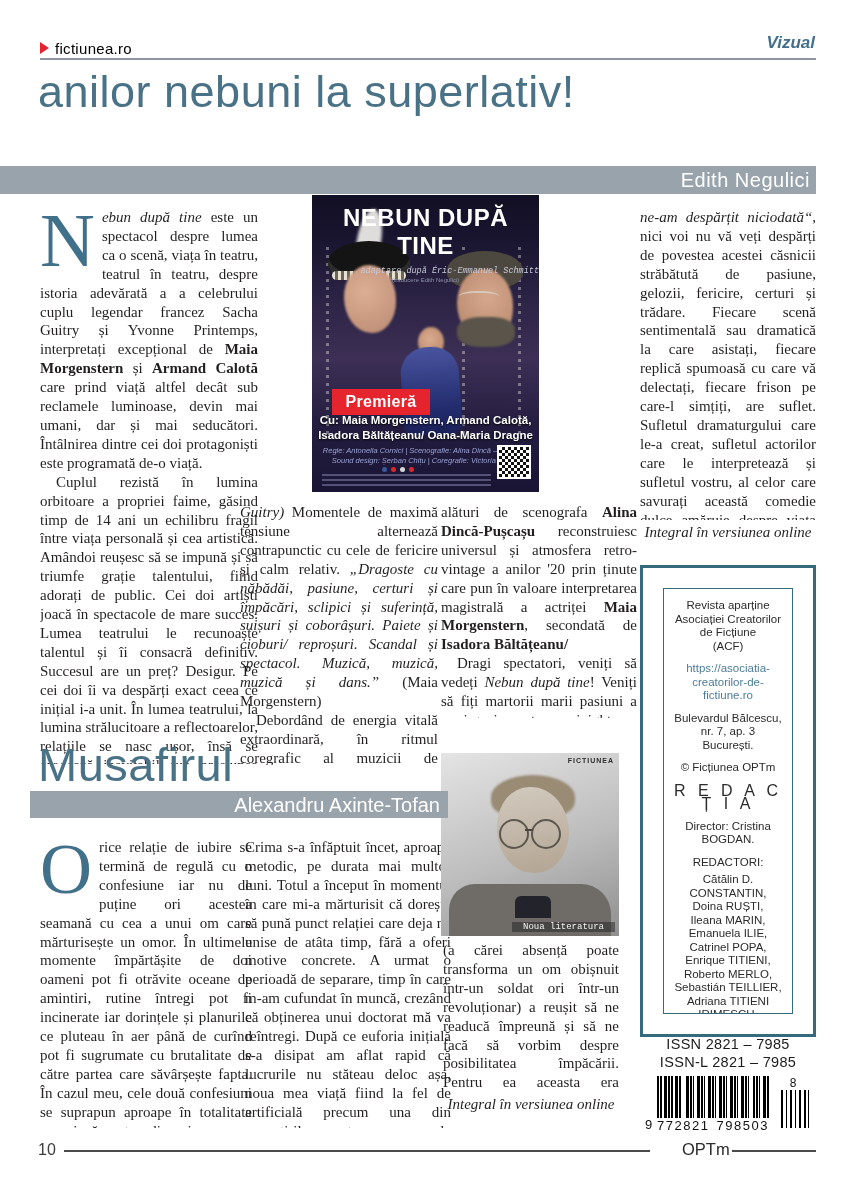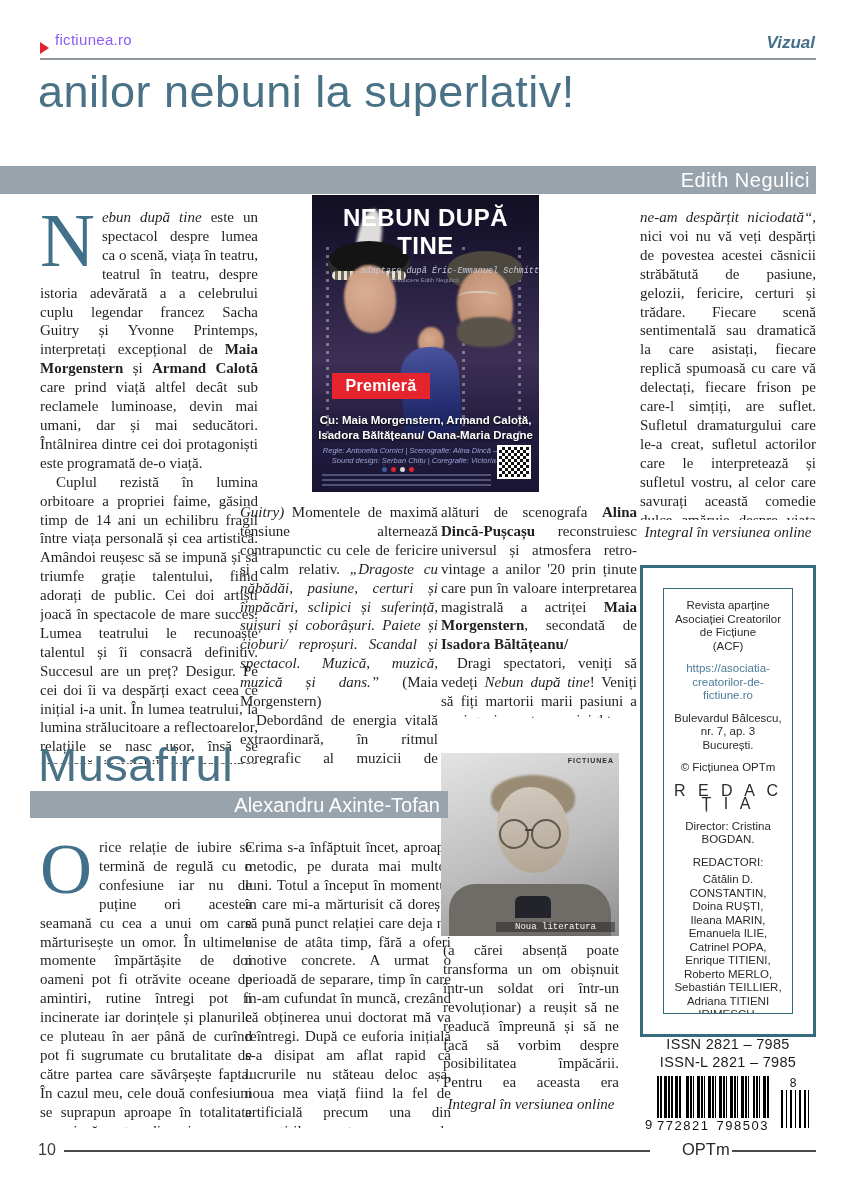"fictiunea.ro" .hdr-site { color: #8b5cf6 -> #000000; top: 31px -> 40px }
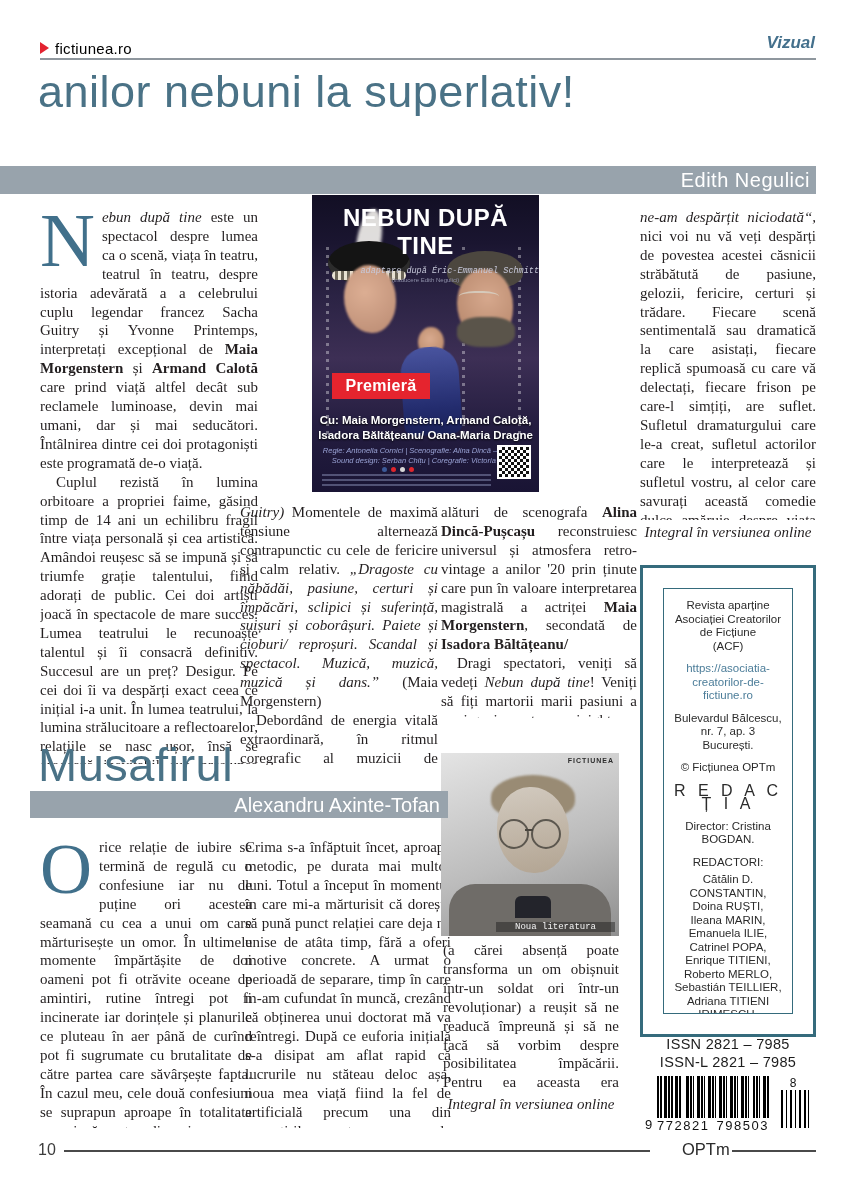"Premieră" .po-badge { top: 178px -> 194px }
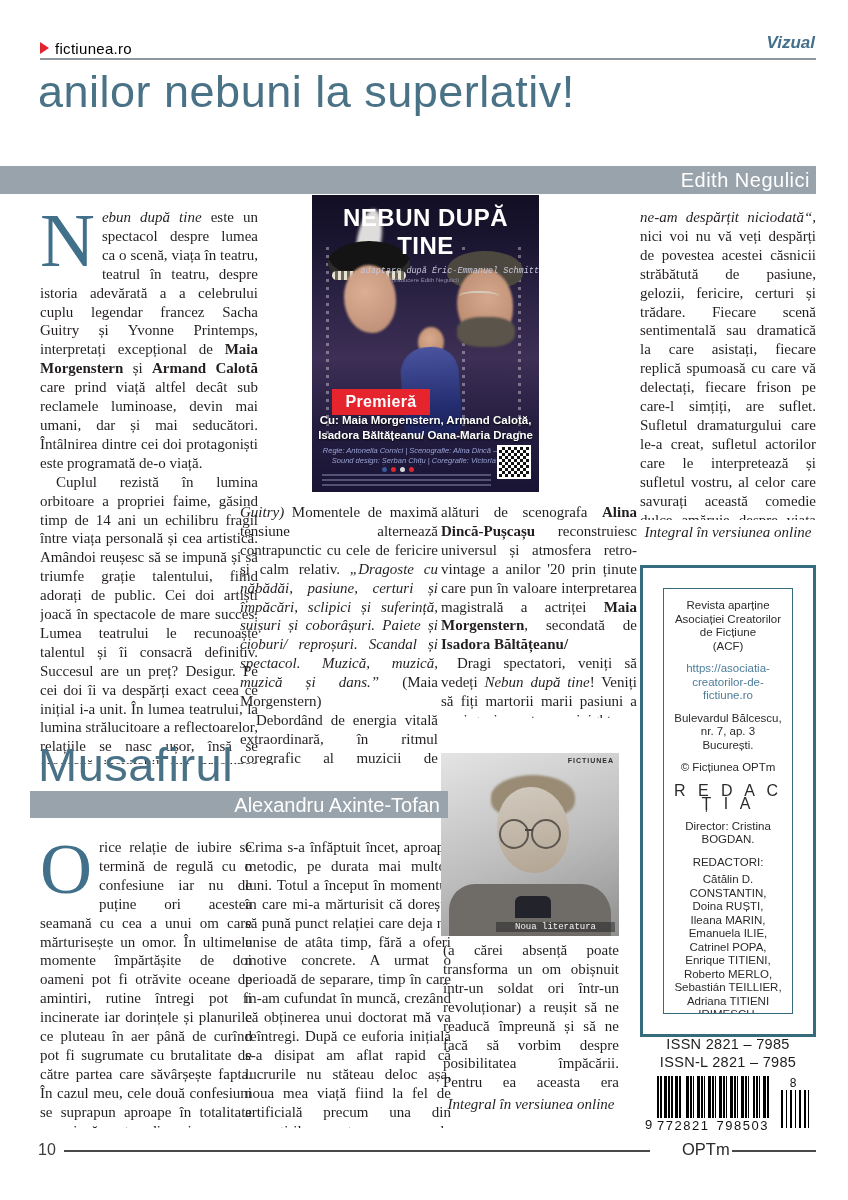"Noua literatura" .ph-caption { padding: 0 19px -> 0 11px }
